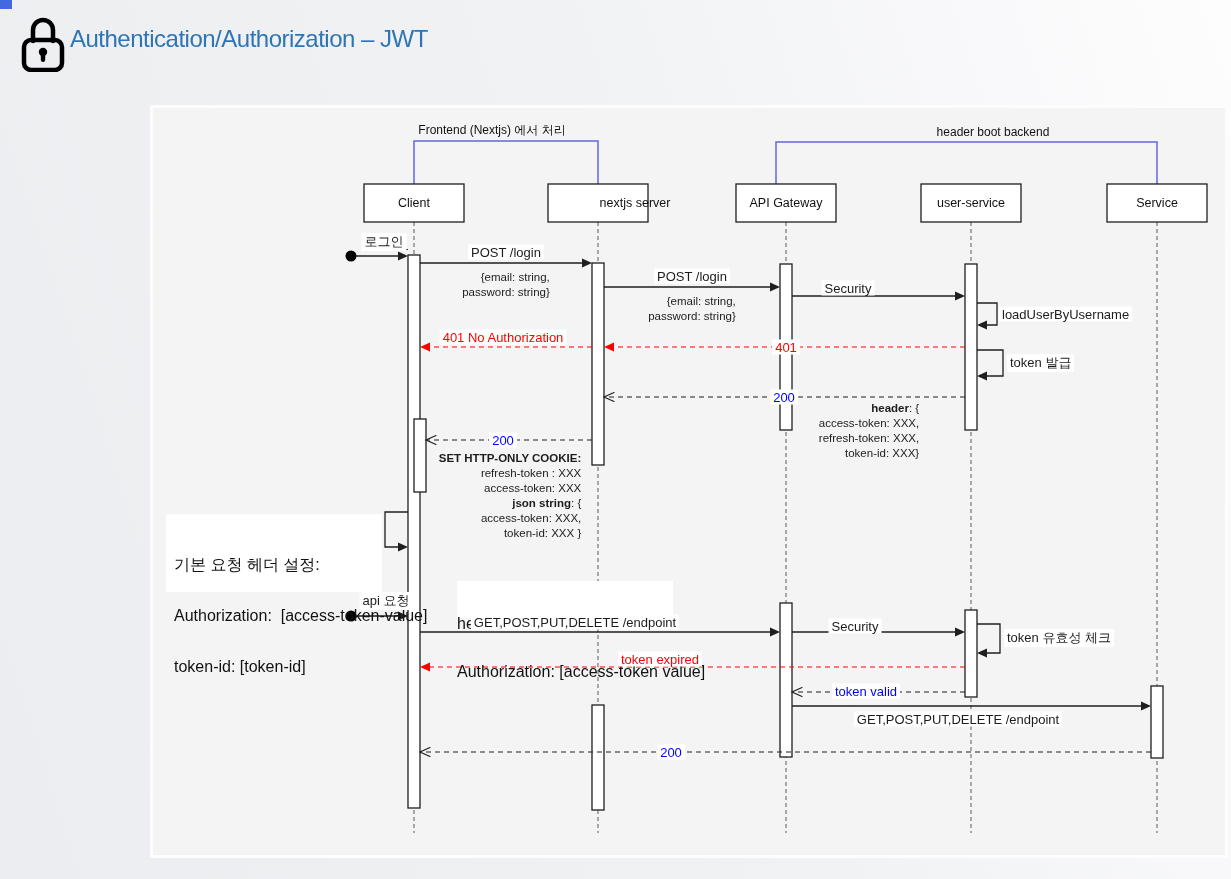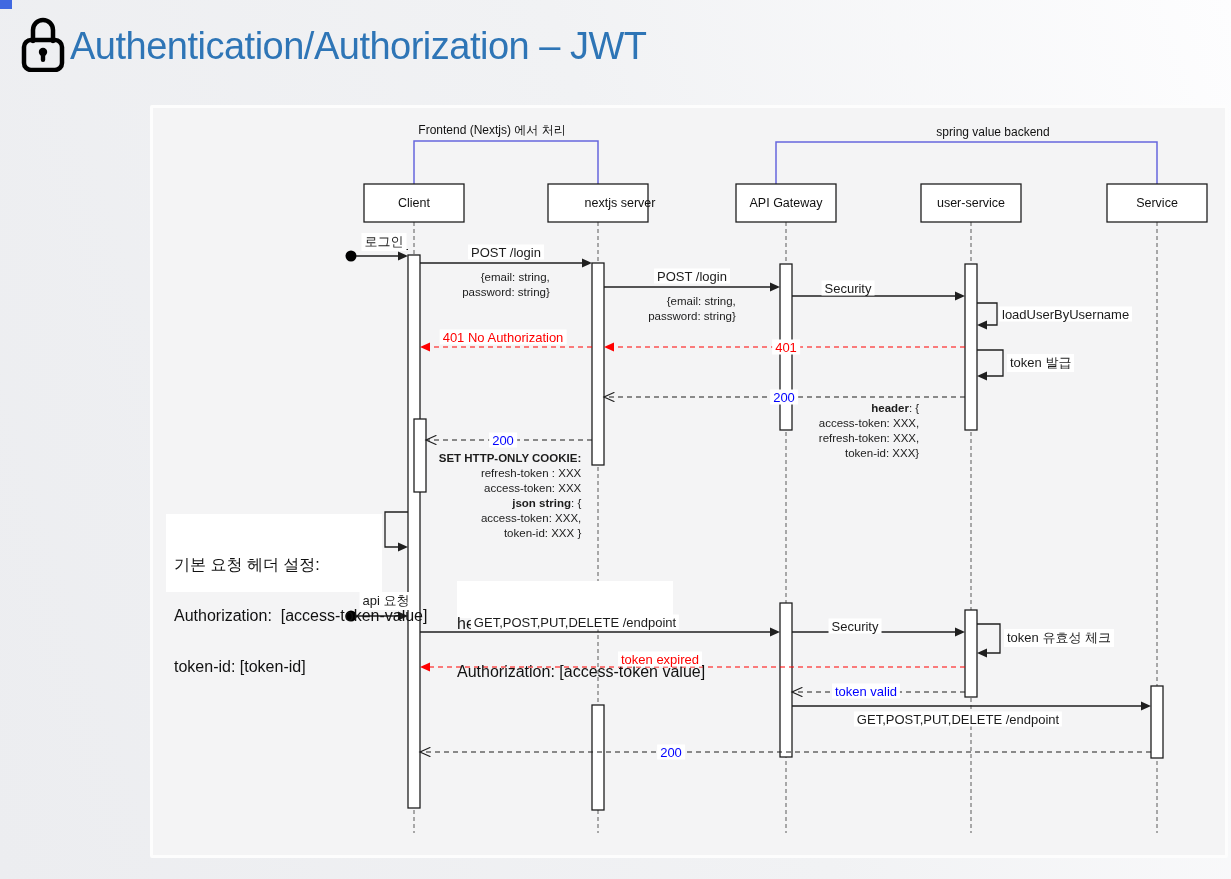"Authentication/Authorization – JWT" .page-title { font-size: 38px -> 24px }
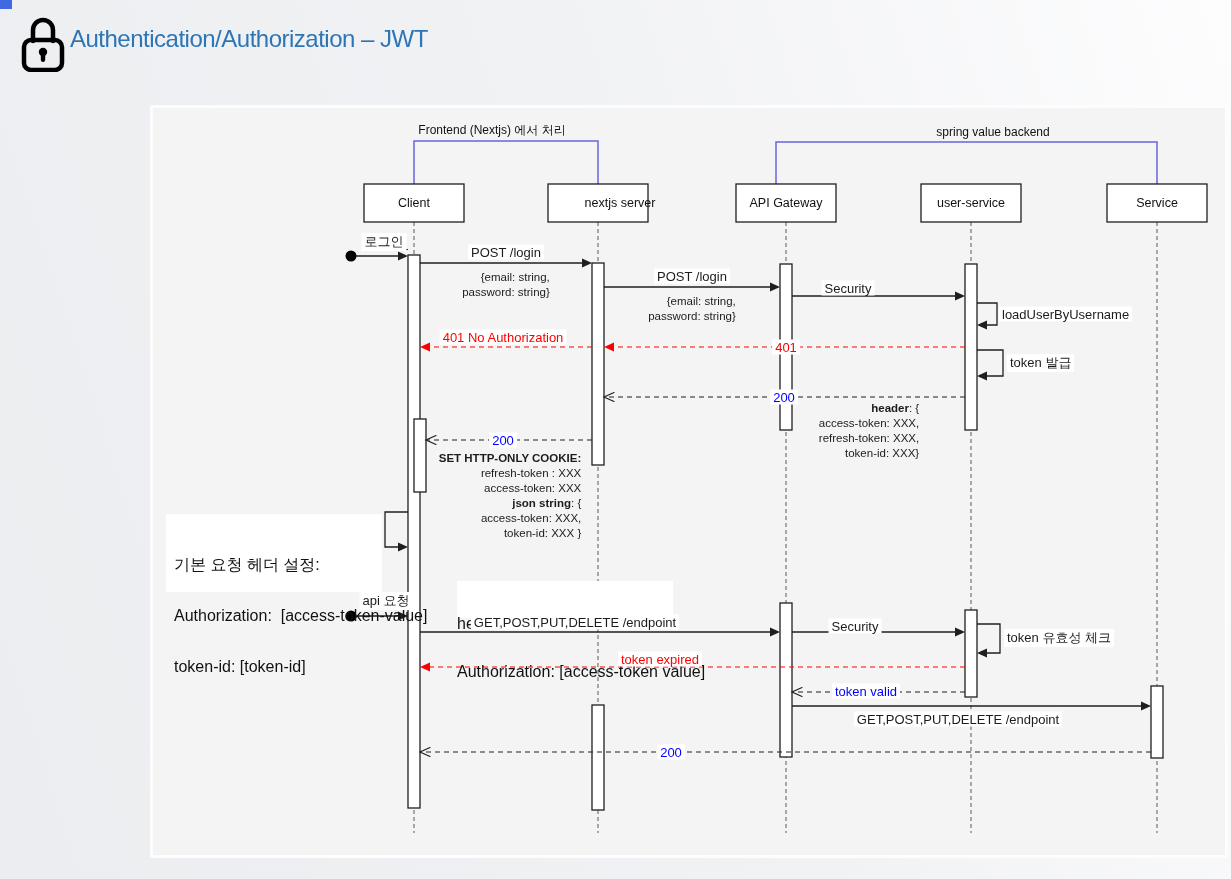"spring value backend" div.grp { text: spring value -> header boot }
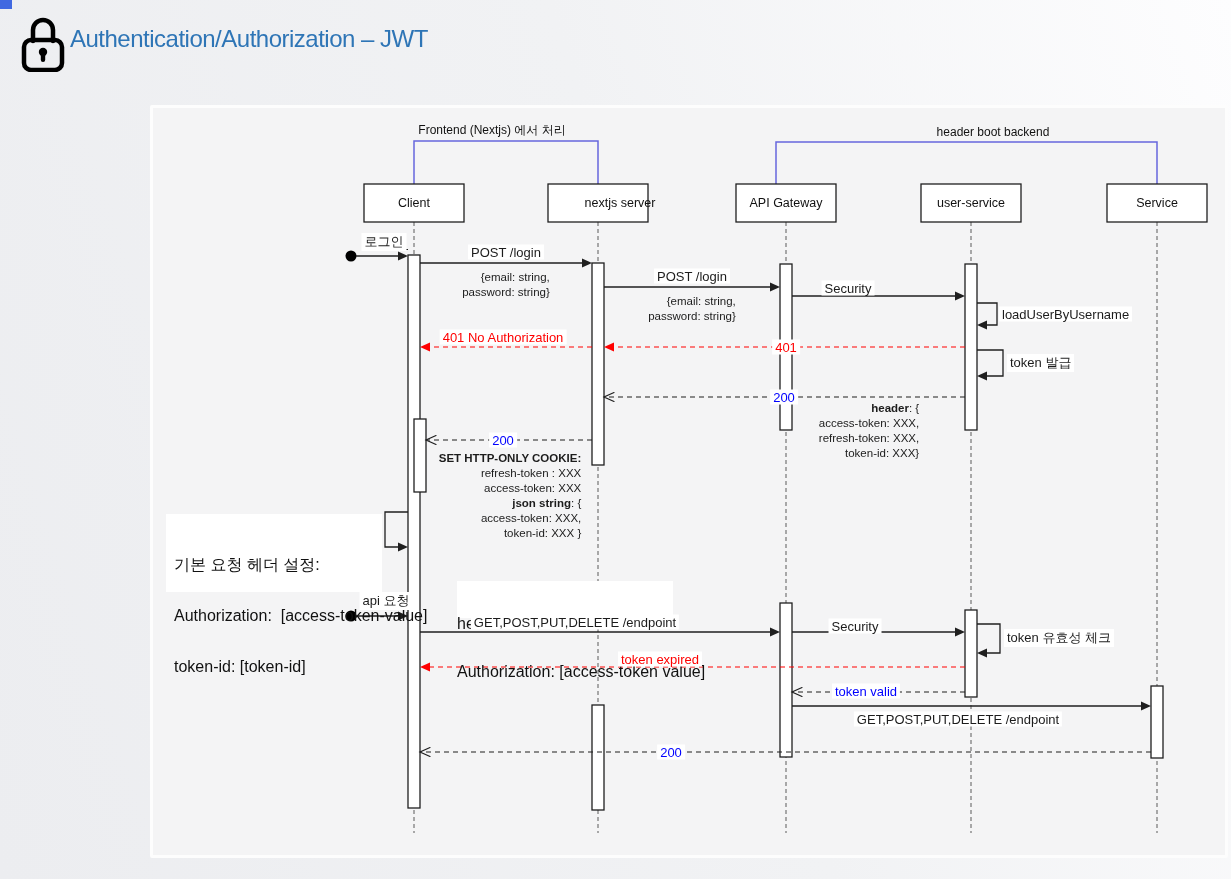"nextjs server" div.pname { left: 598px -> 613px }
